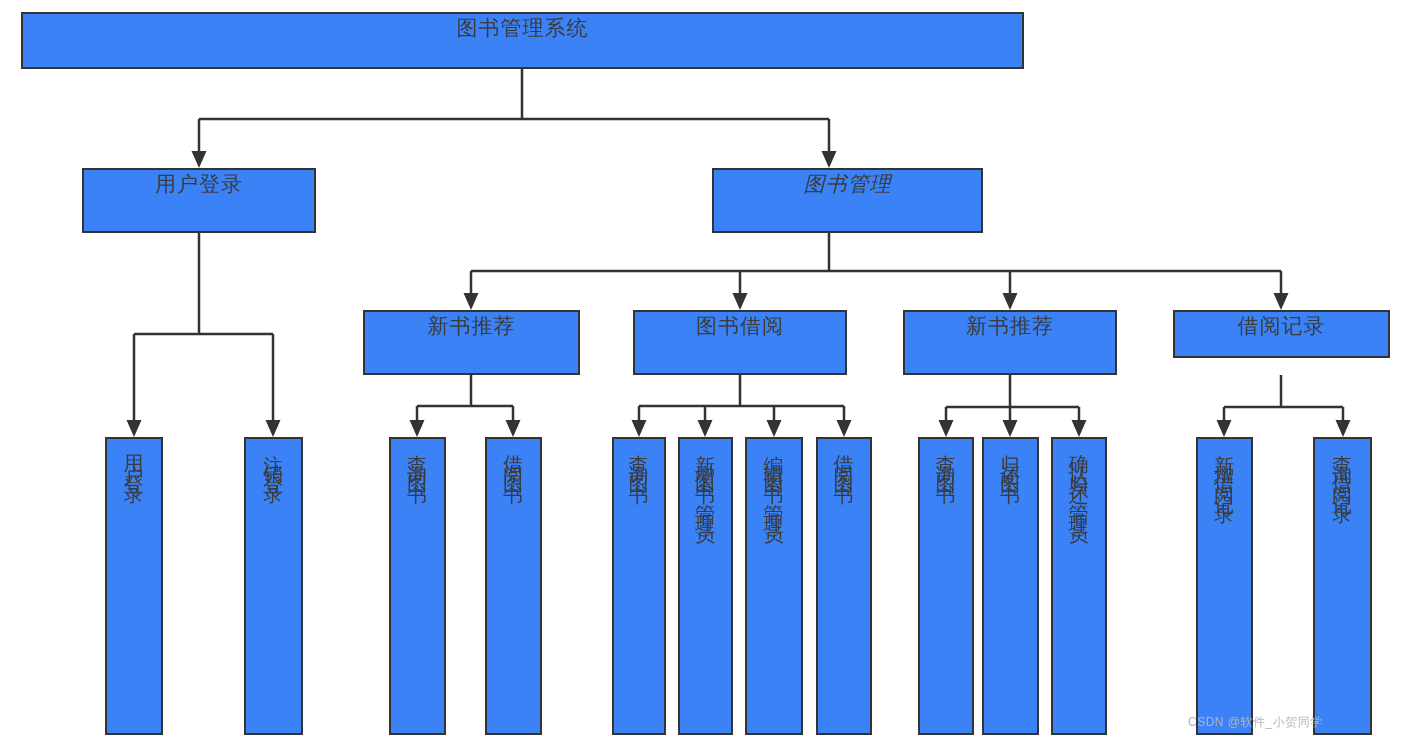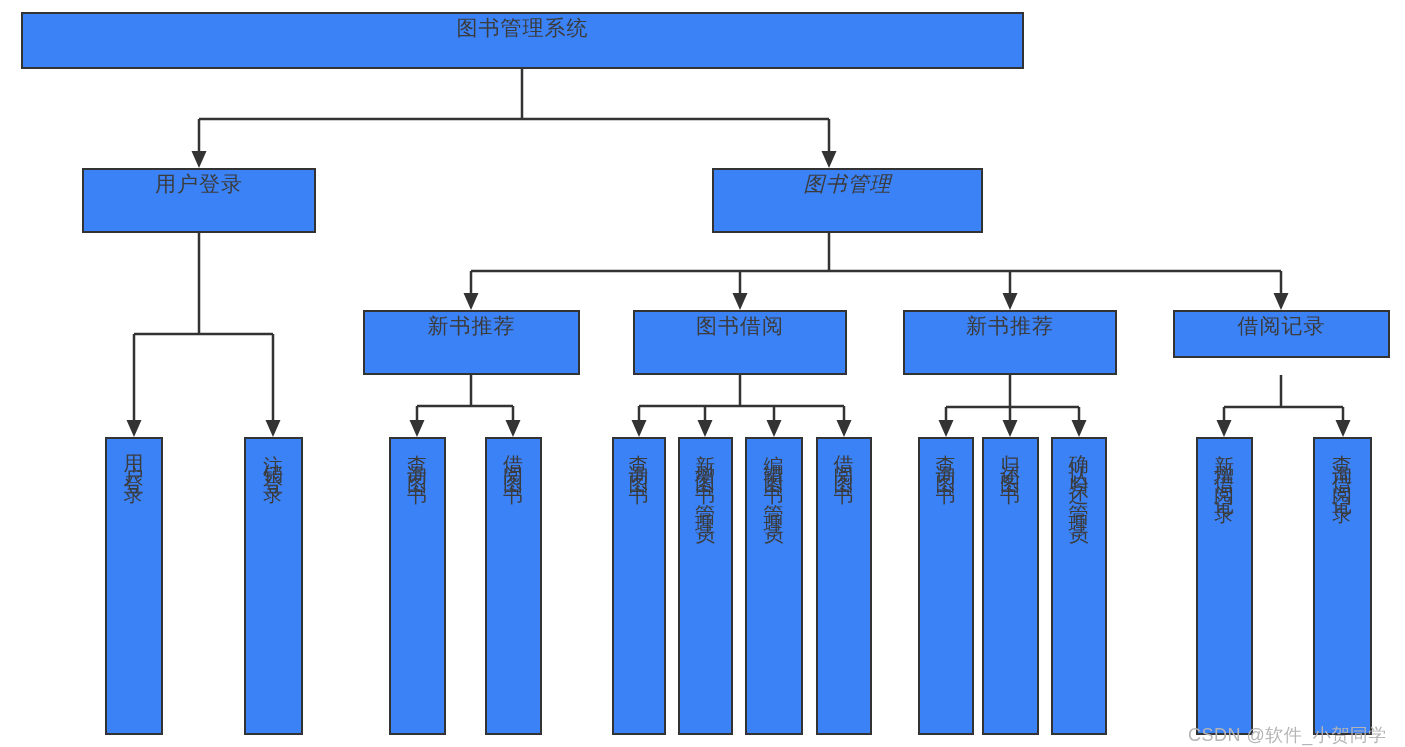"CSDN @软件_小贺同学" .watermark { font-size: 18px -> 12px; margin-top: 9px -> none }
